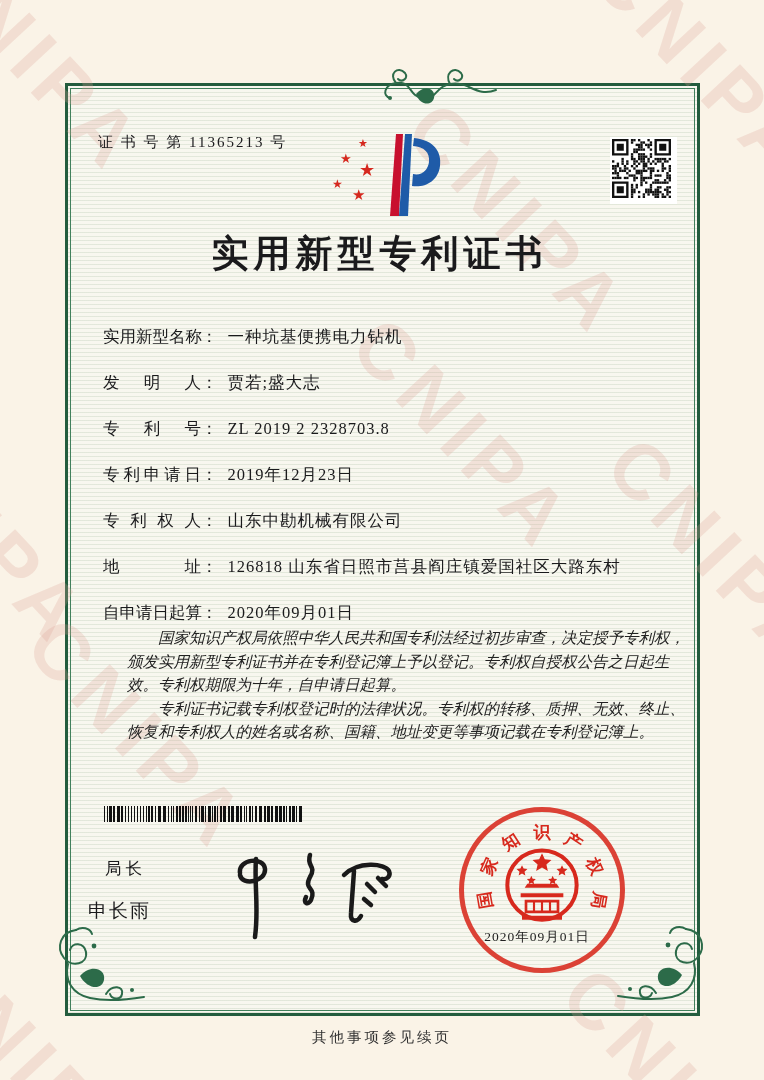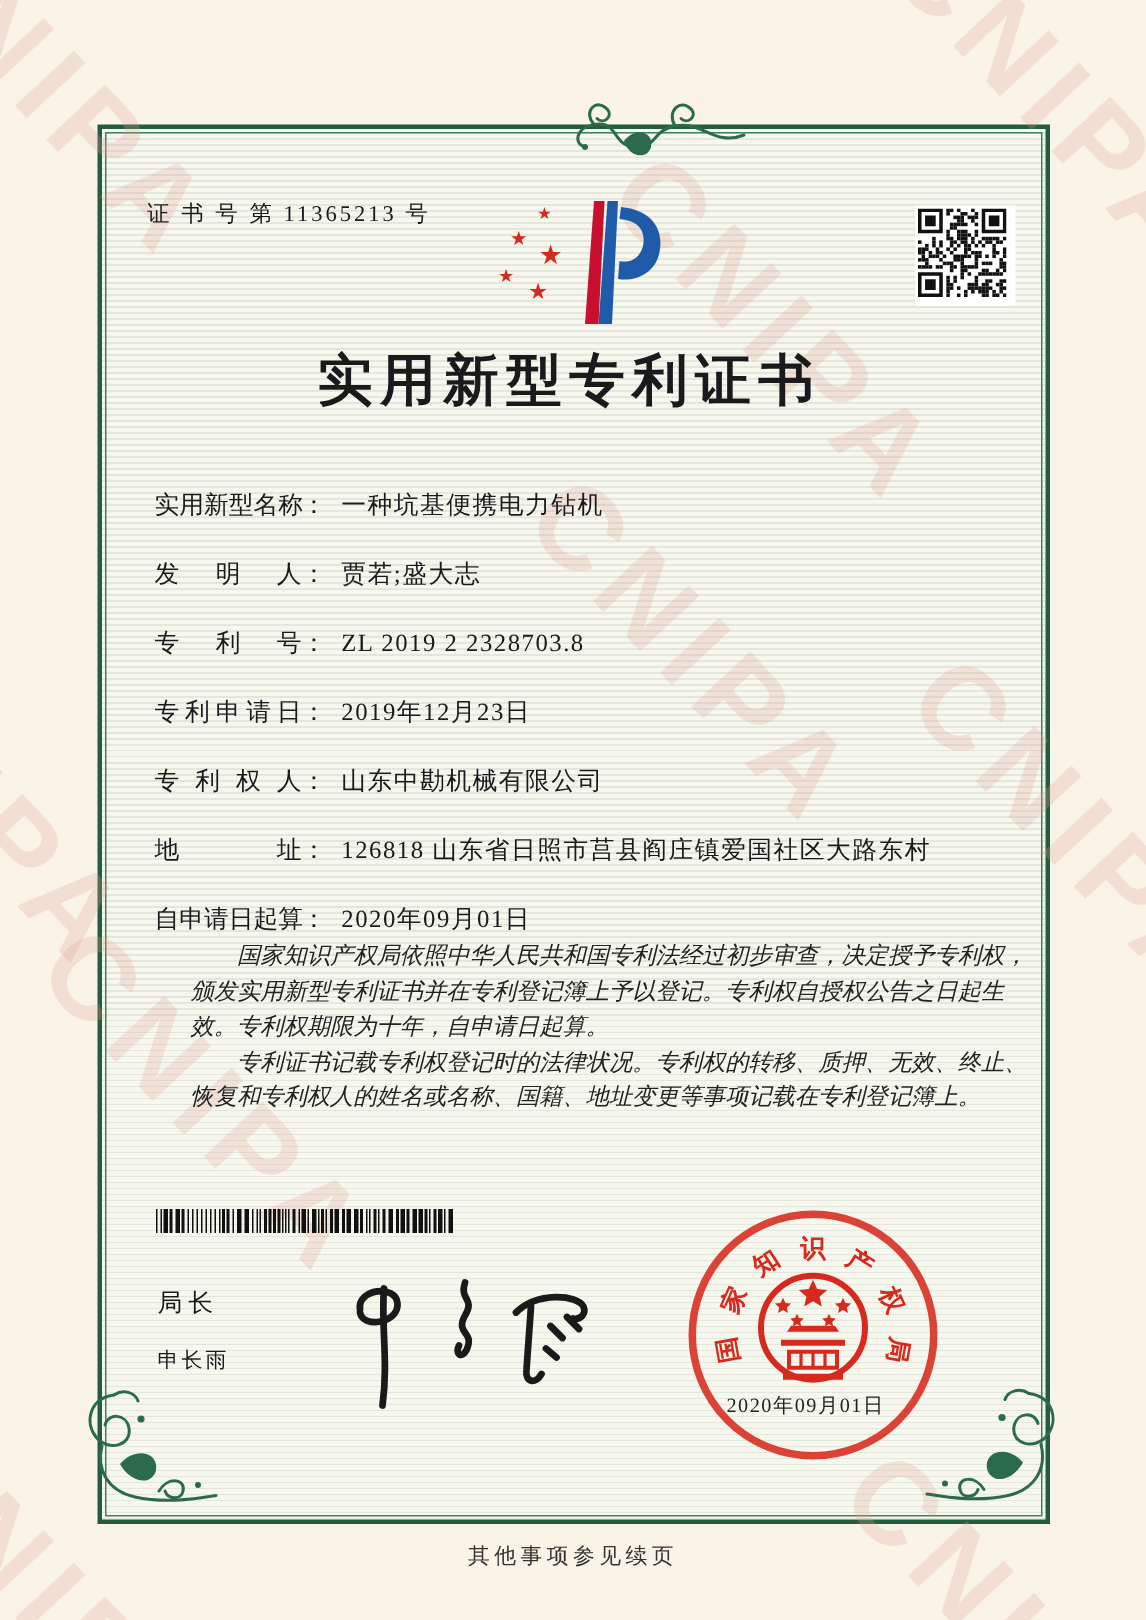"申长雨" .sig-name { font-size: 14px -> 19px; left: 105px -> 88px }
